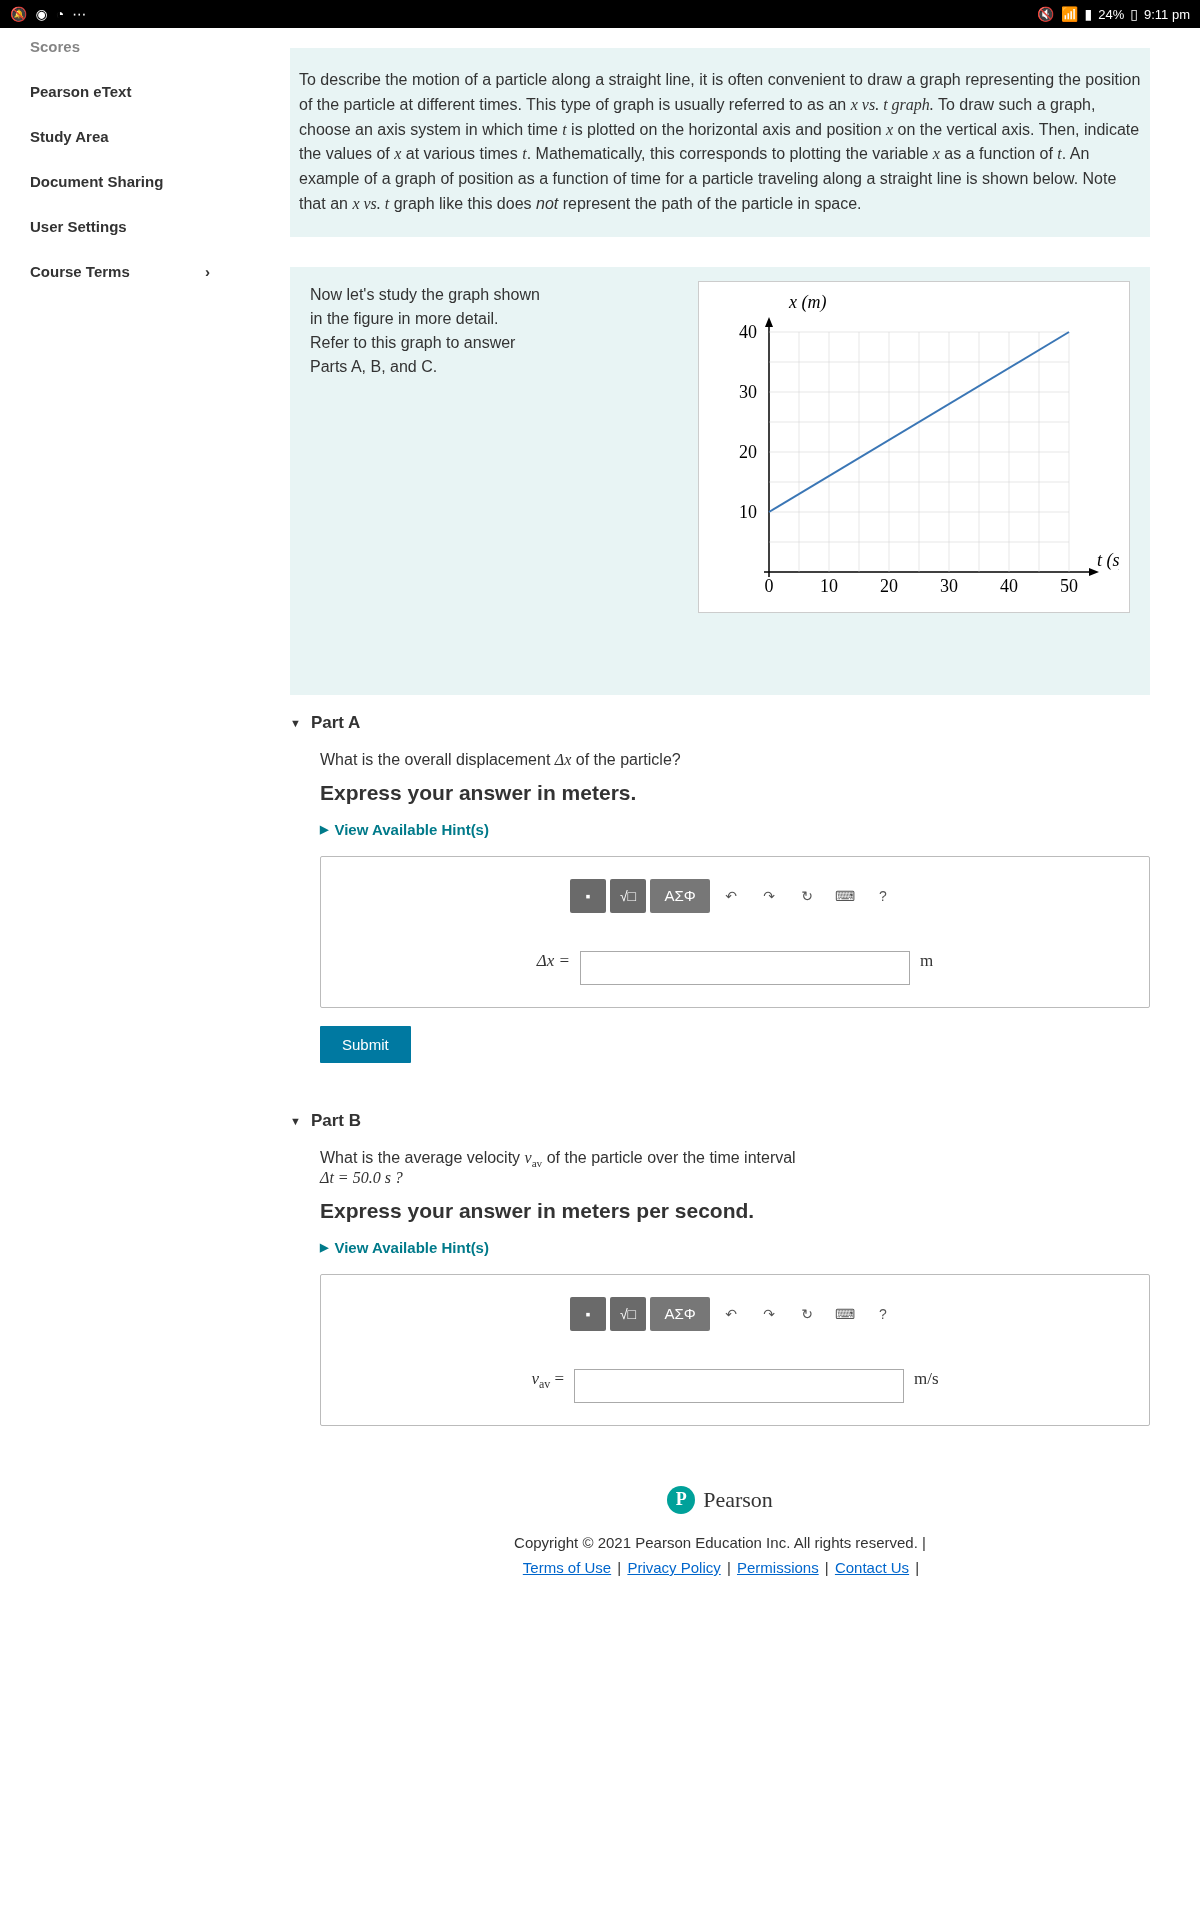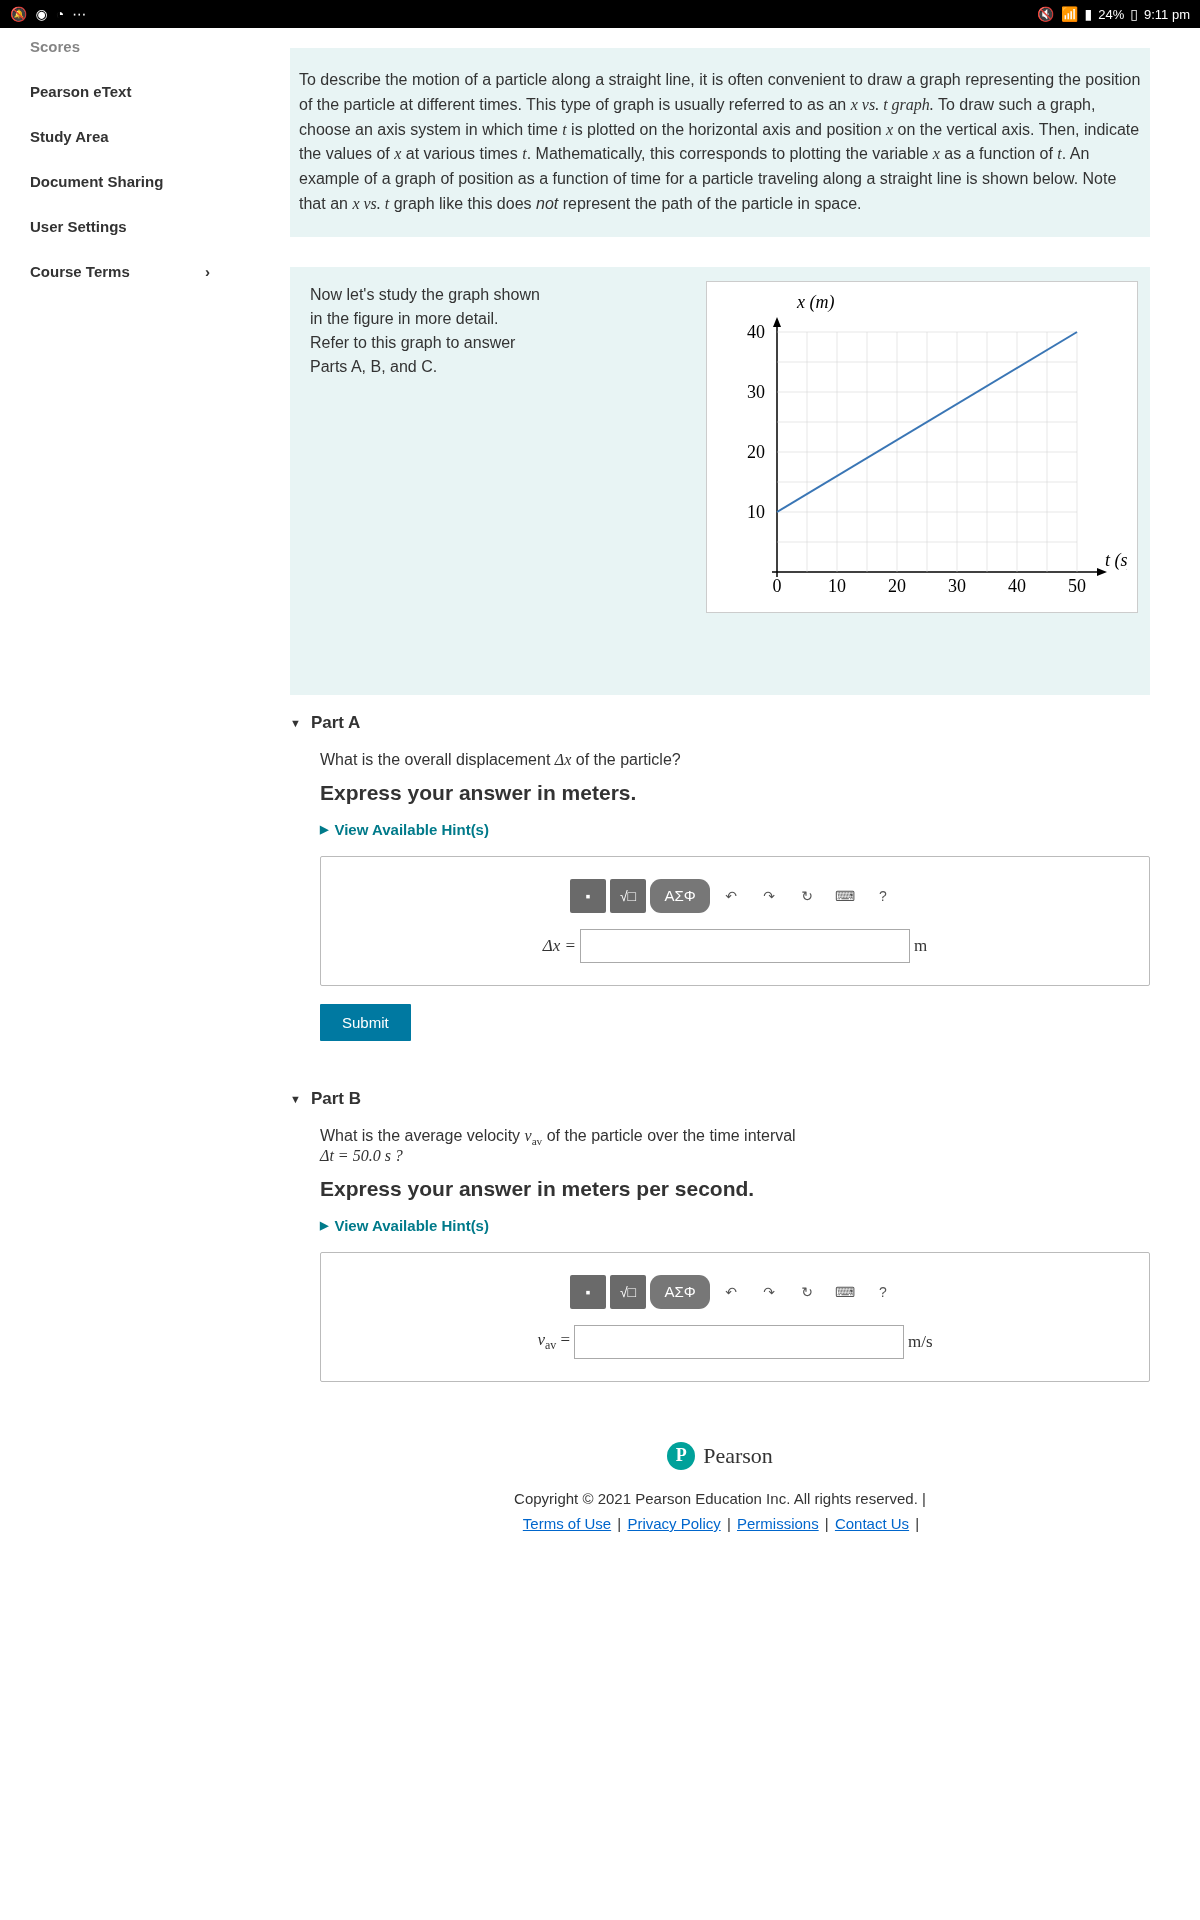"x (m)" .chart-container { right: 12px -> 20px }
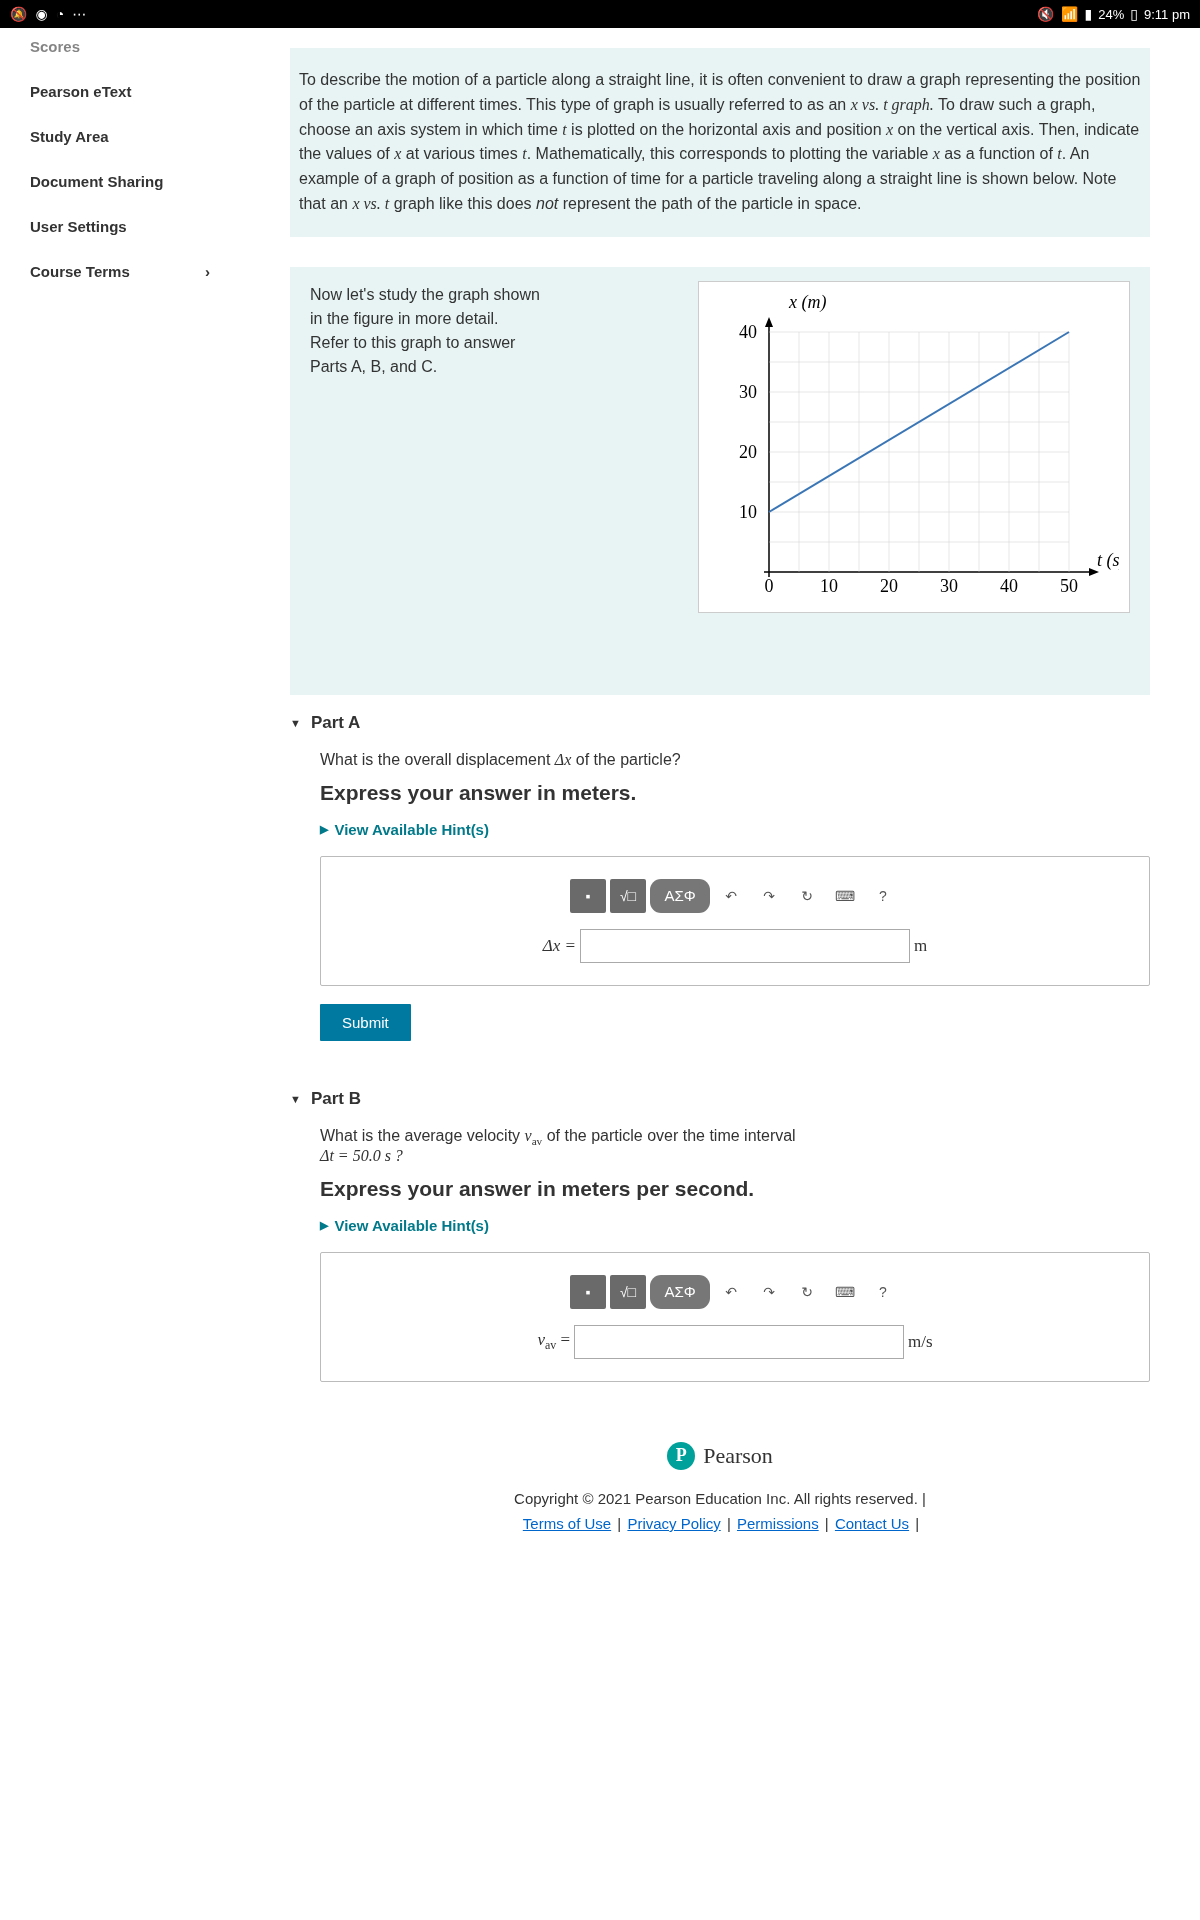"ΑΣΦ" .tool-btn.wide { border-radius: 11px -> none }
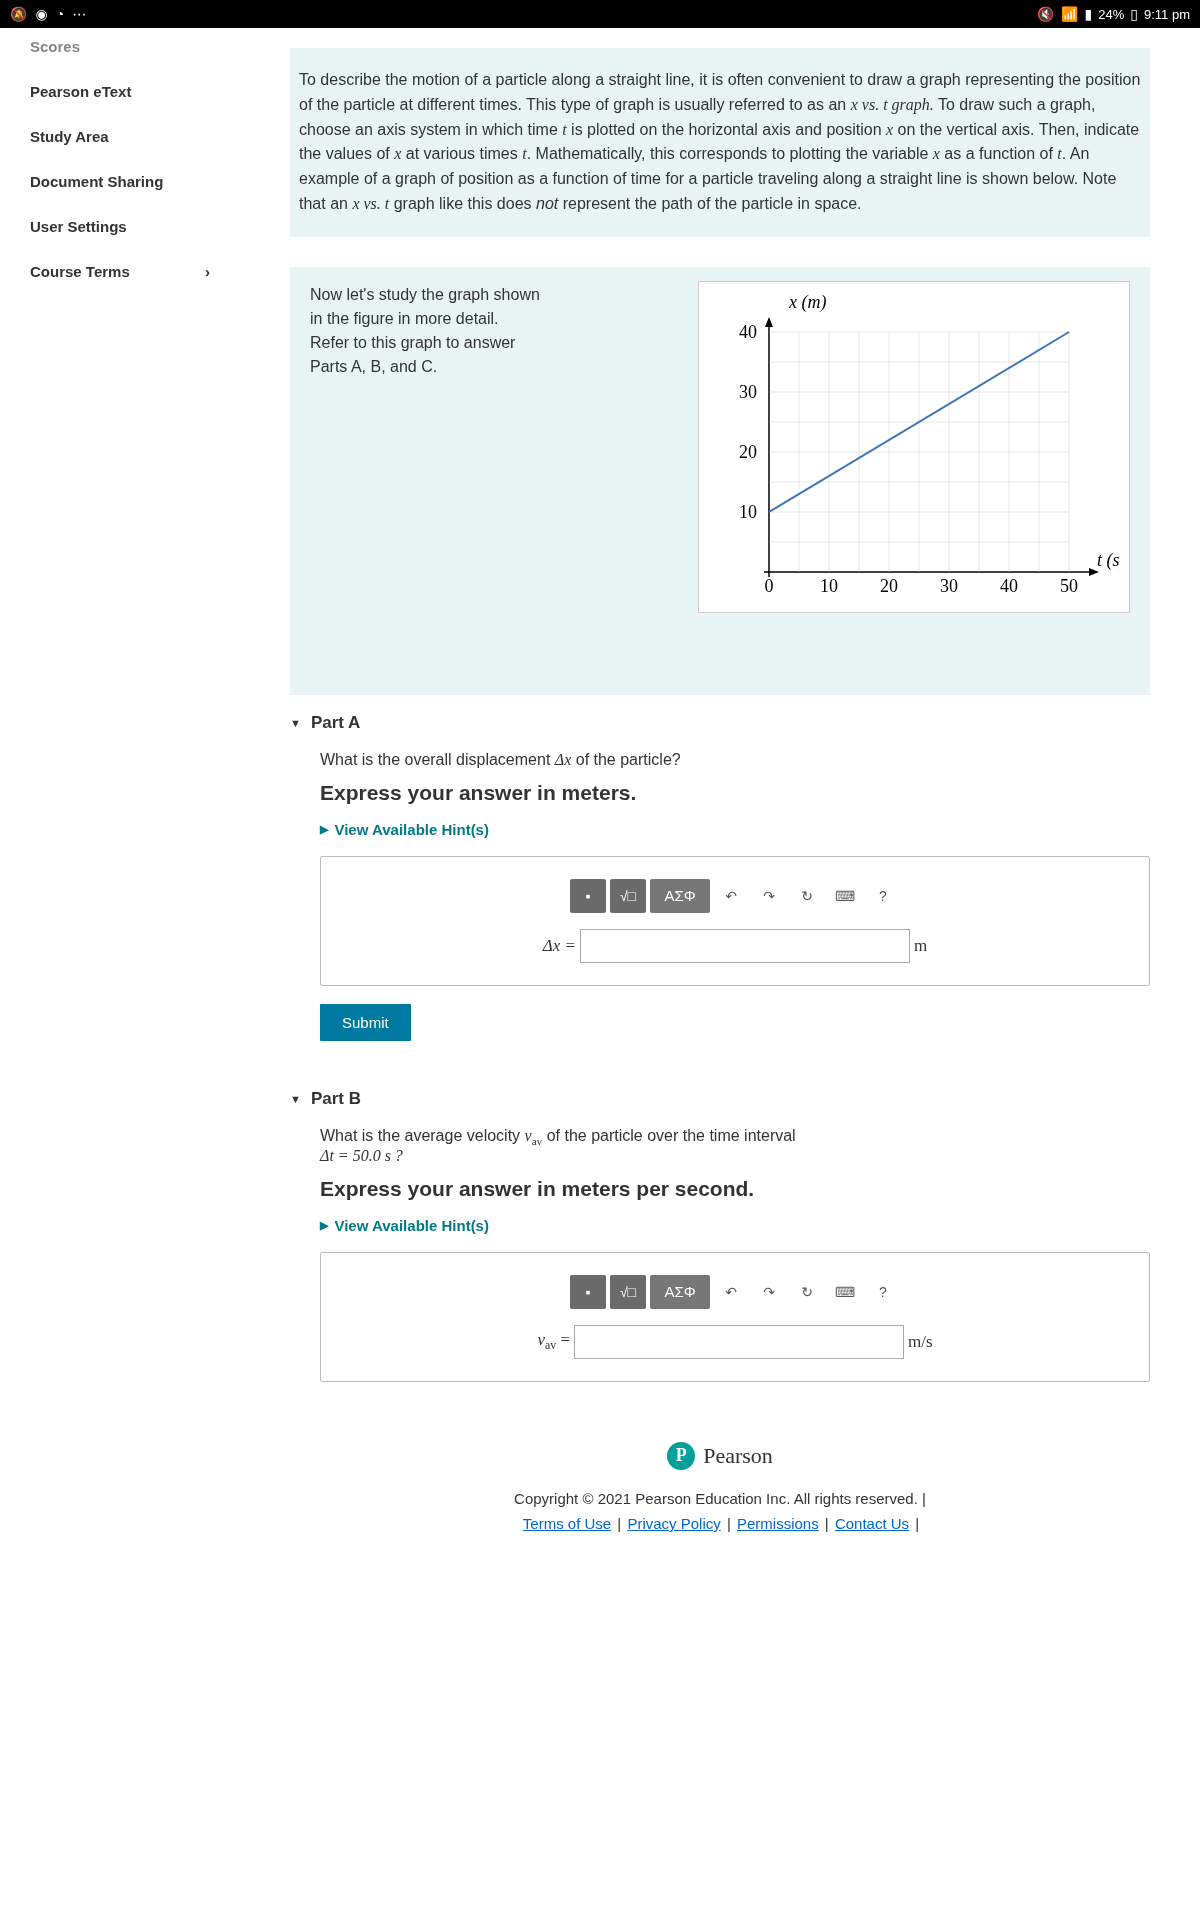"Δx =" .input-row { align-items: center -> flex-start; gap: 4px -> 10px; margin-top: none -> 22px }
